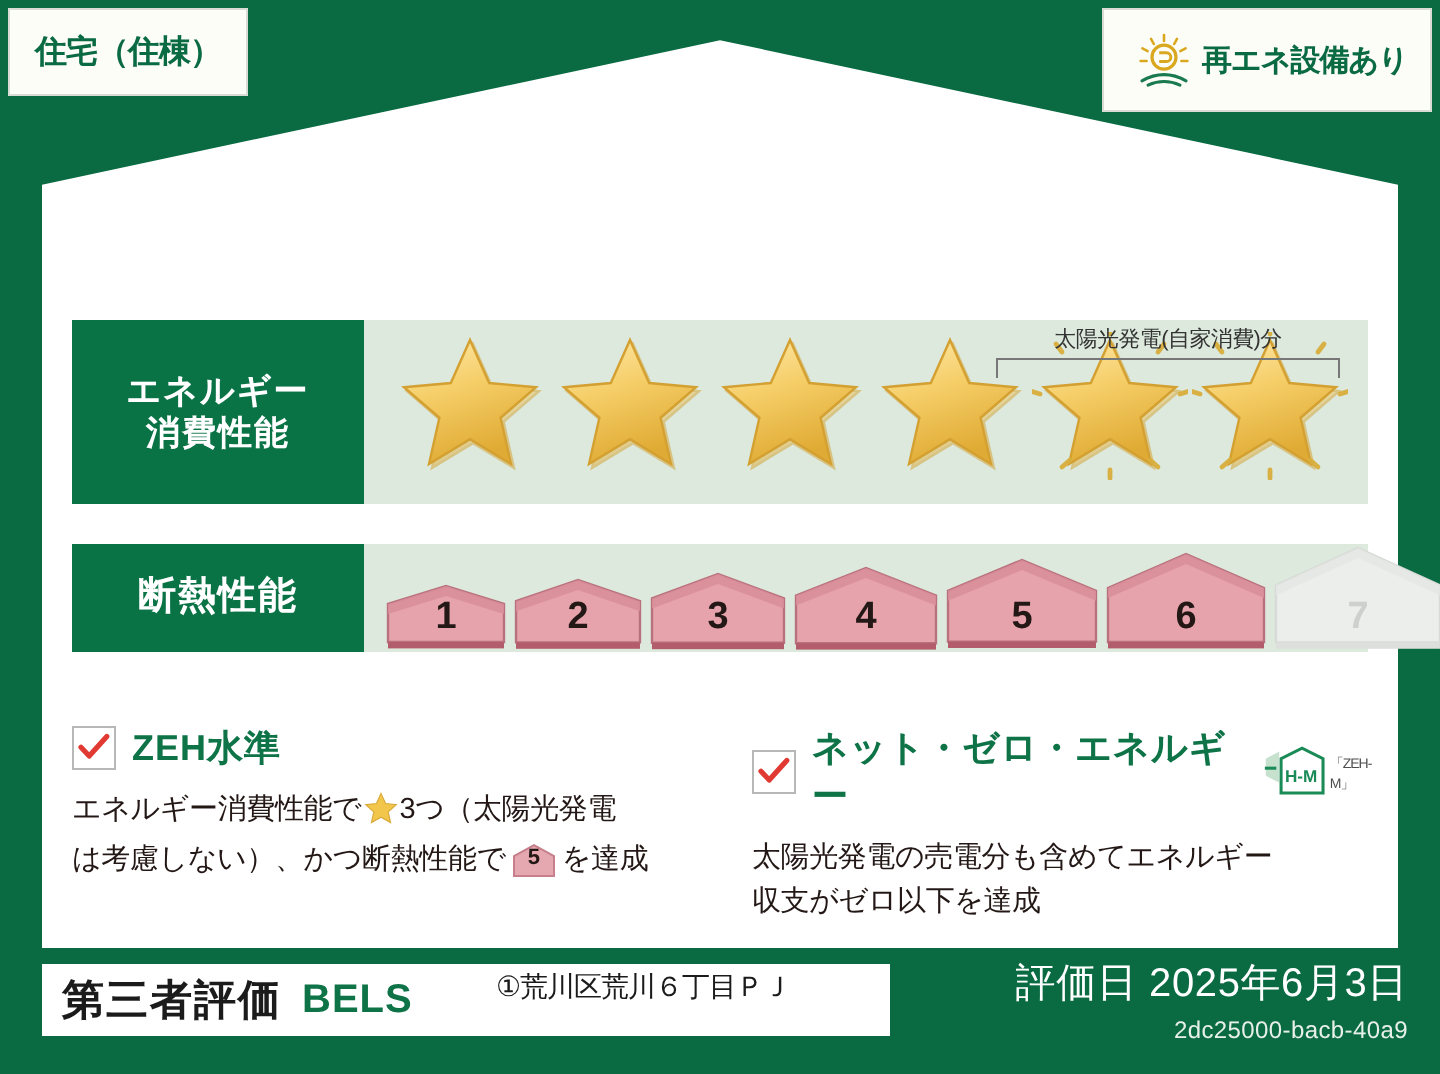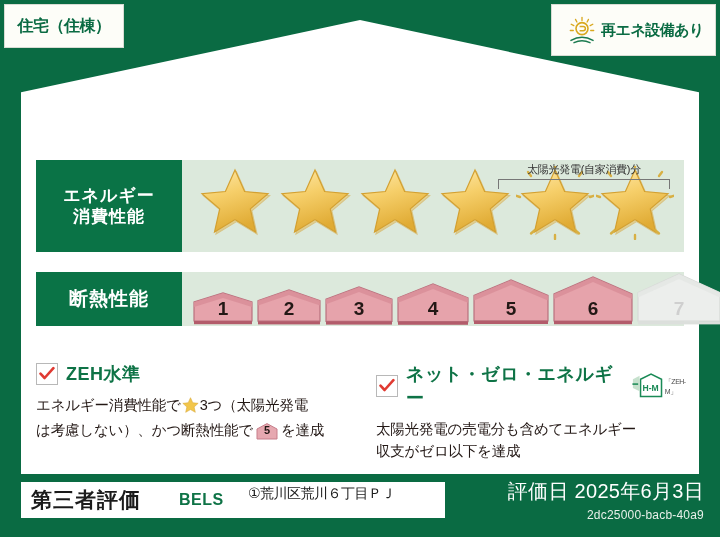"BELS" .f-bels { font-size: 16px -> 20px; margin-left: 28px -> none }
